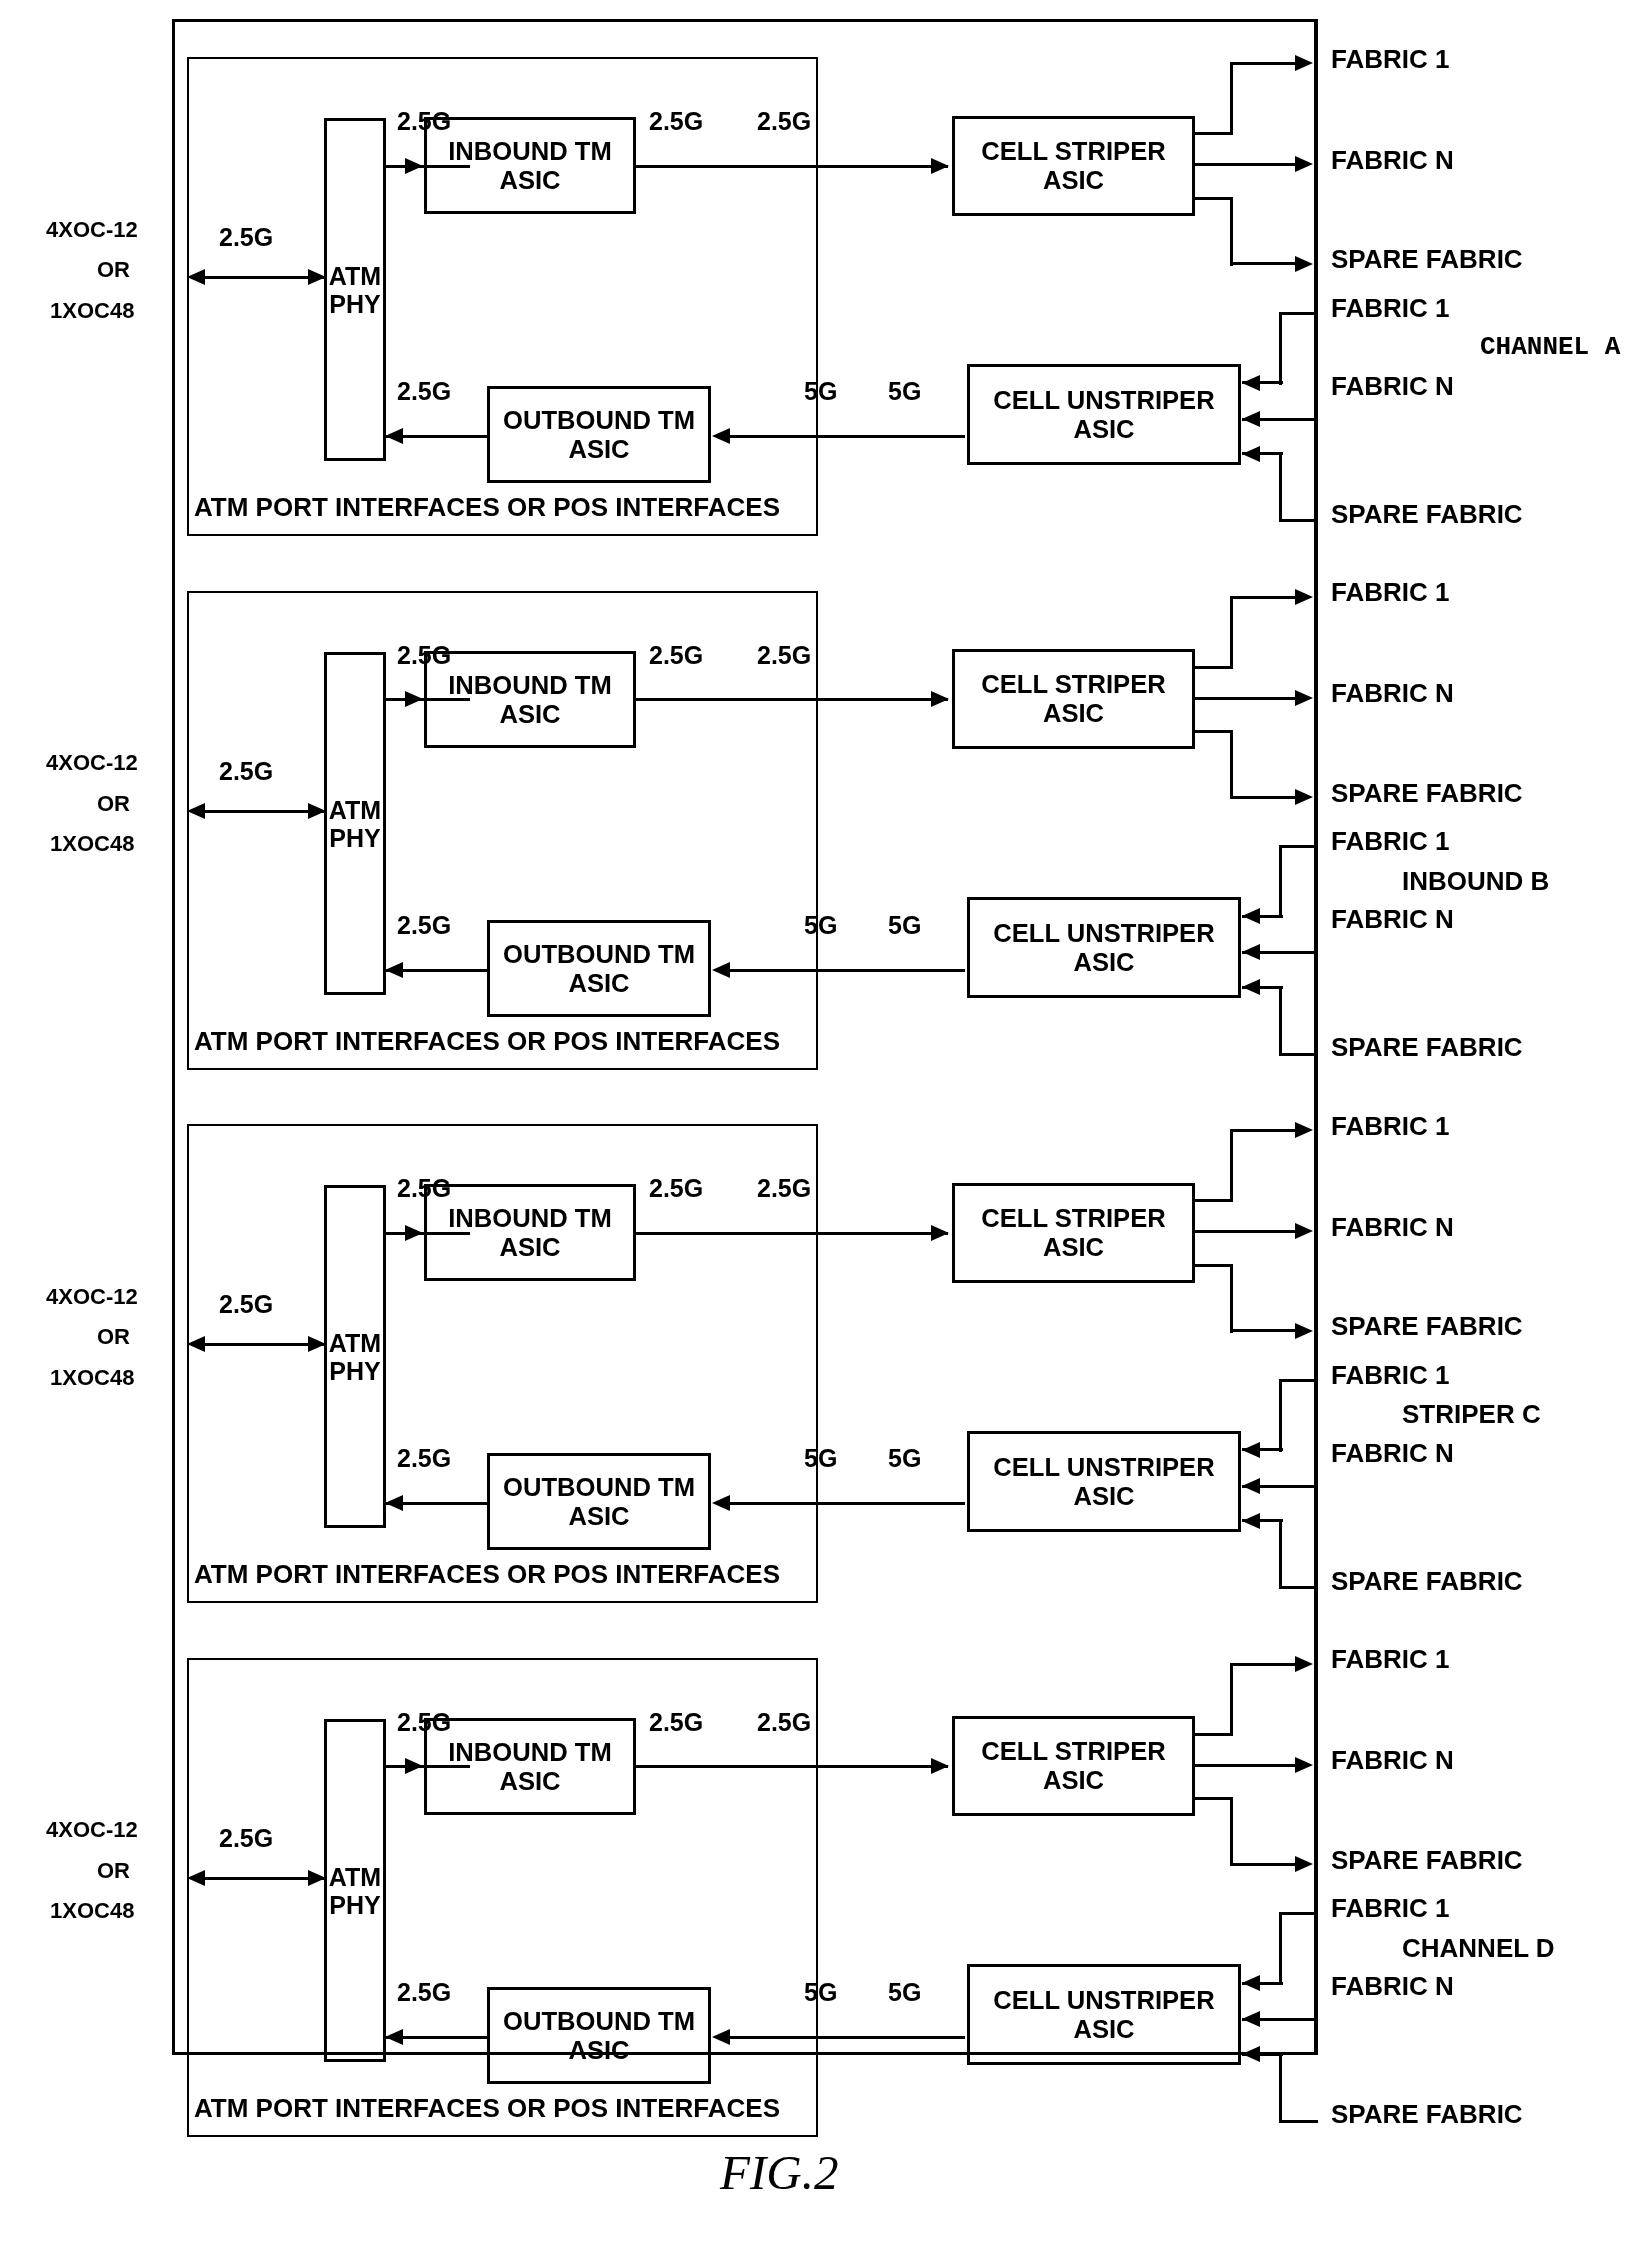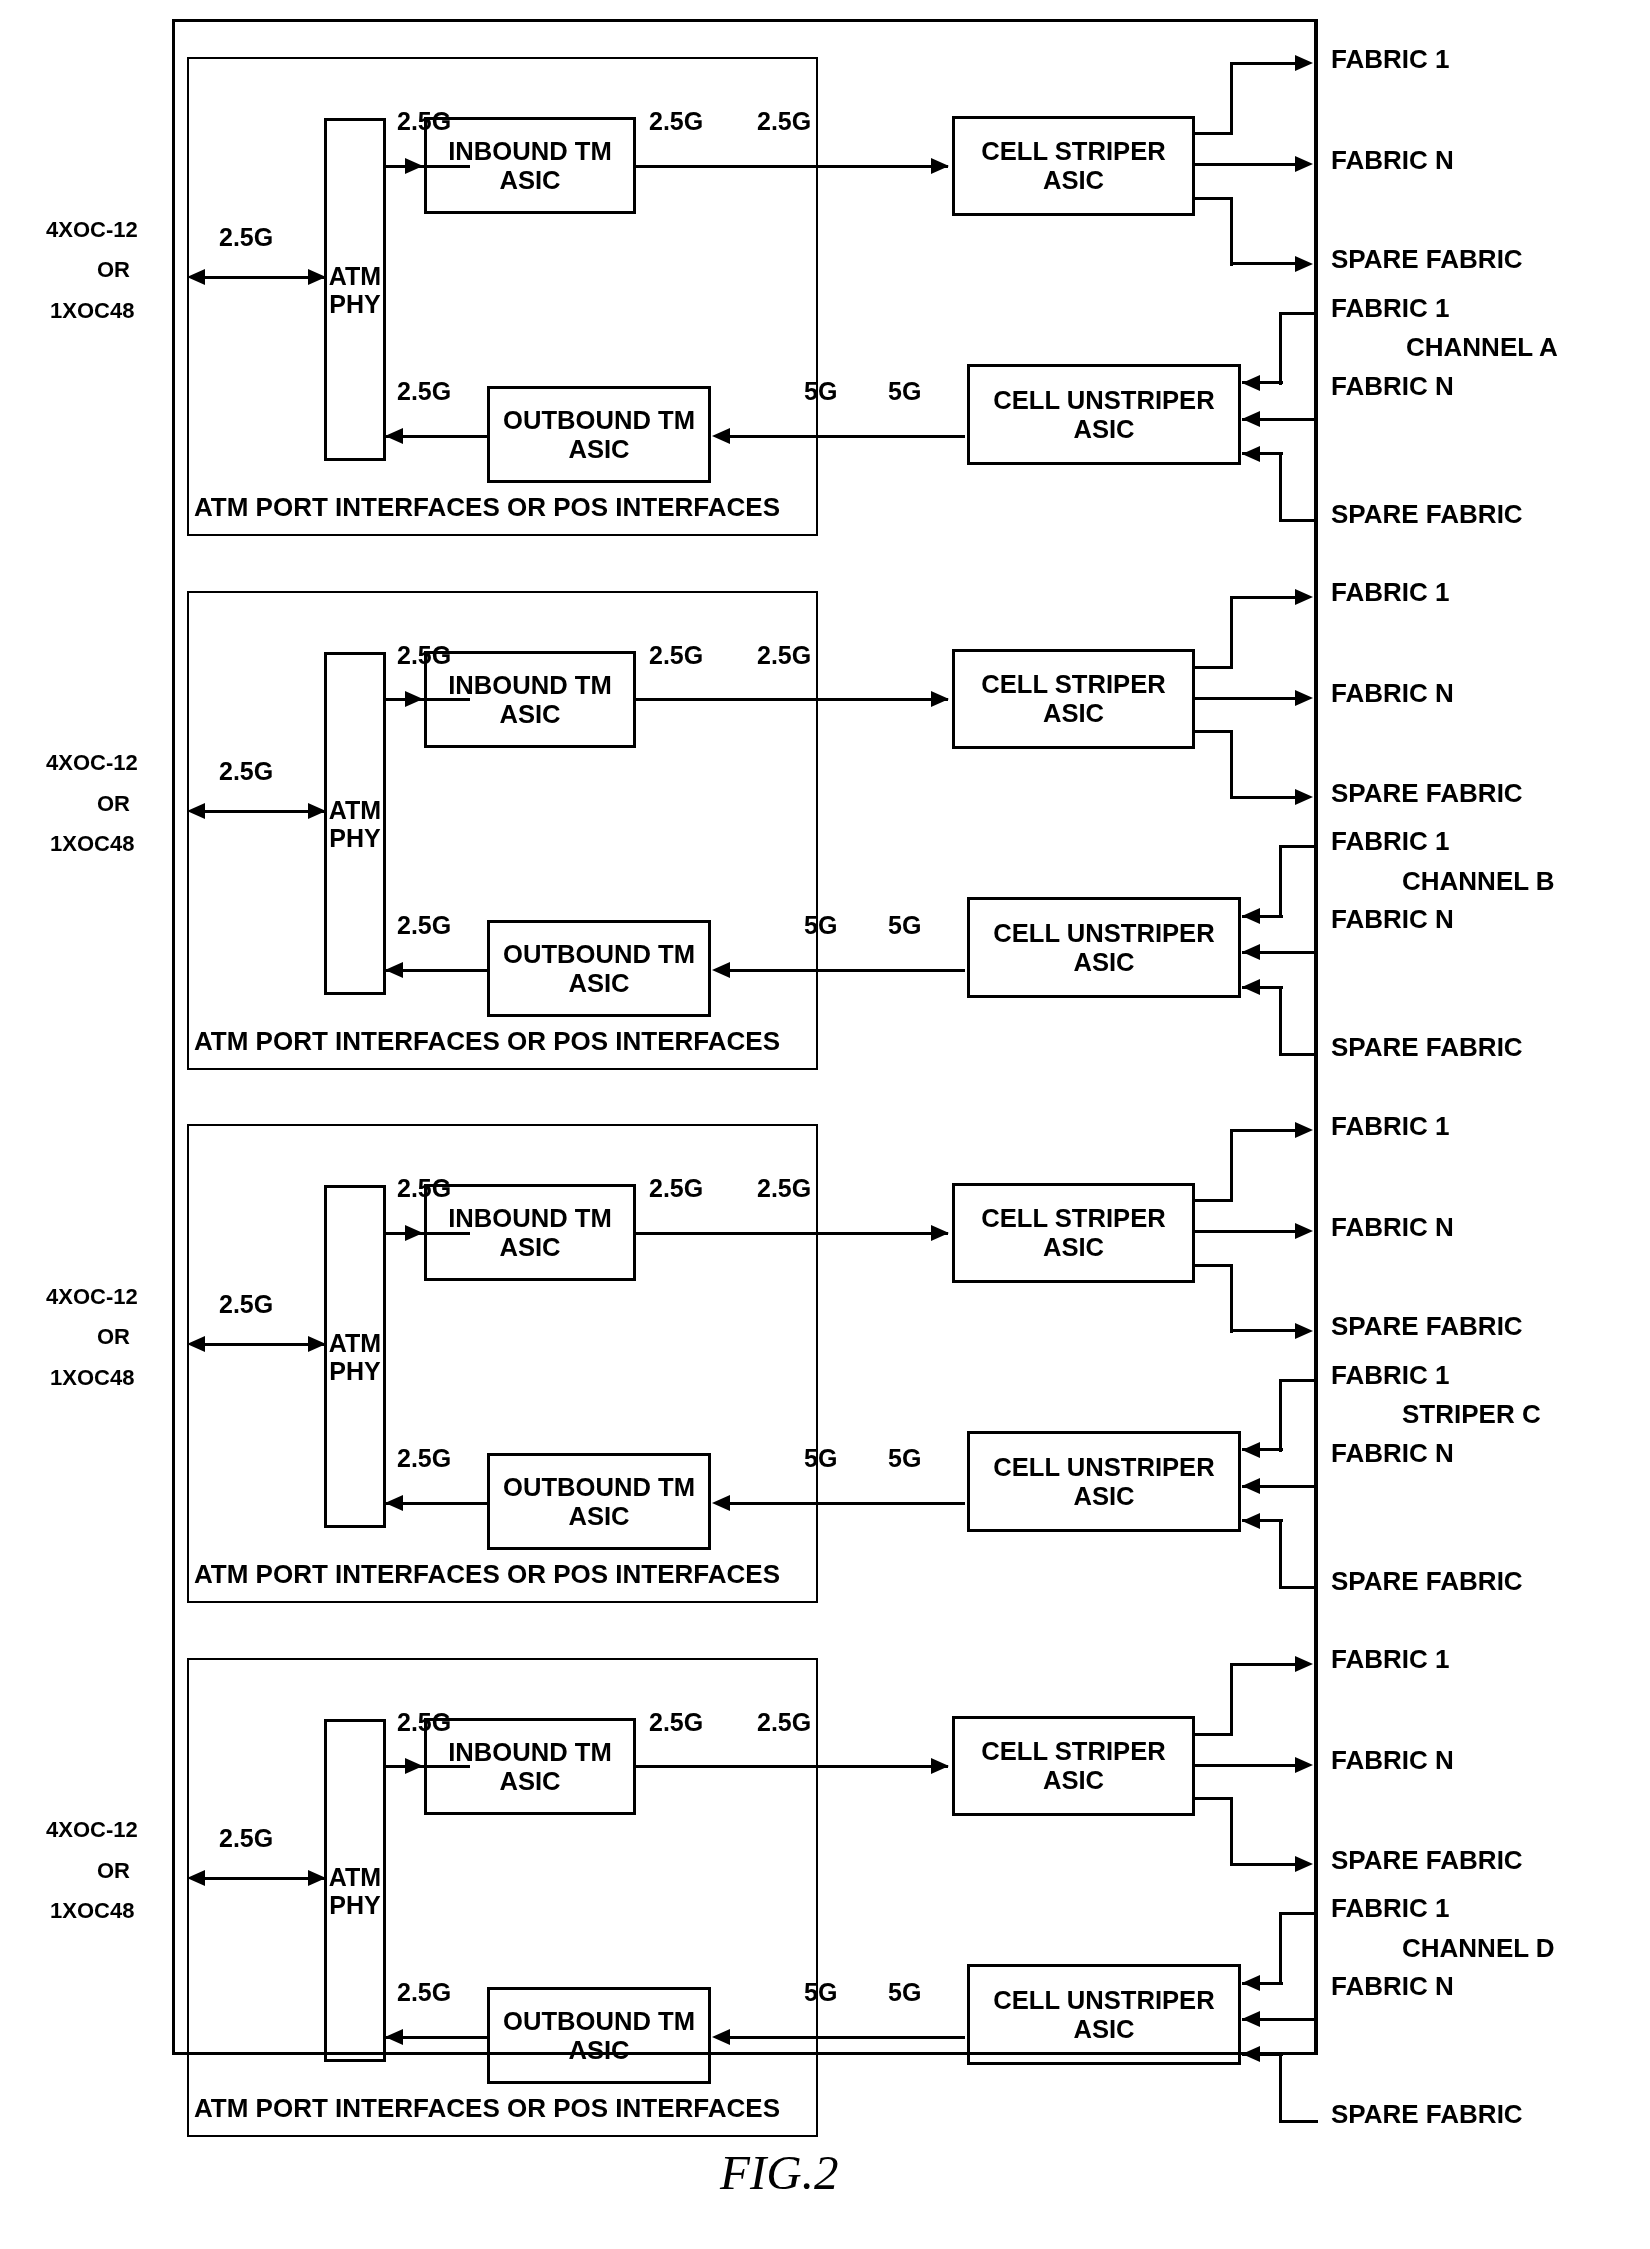"CHANNEL A" div.channellbl { font-family: none -> Liberation Mono, monospace; left: 1406px -> 1480px }
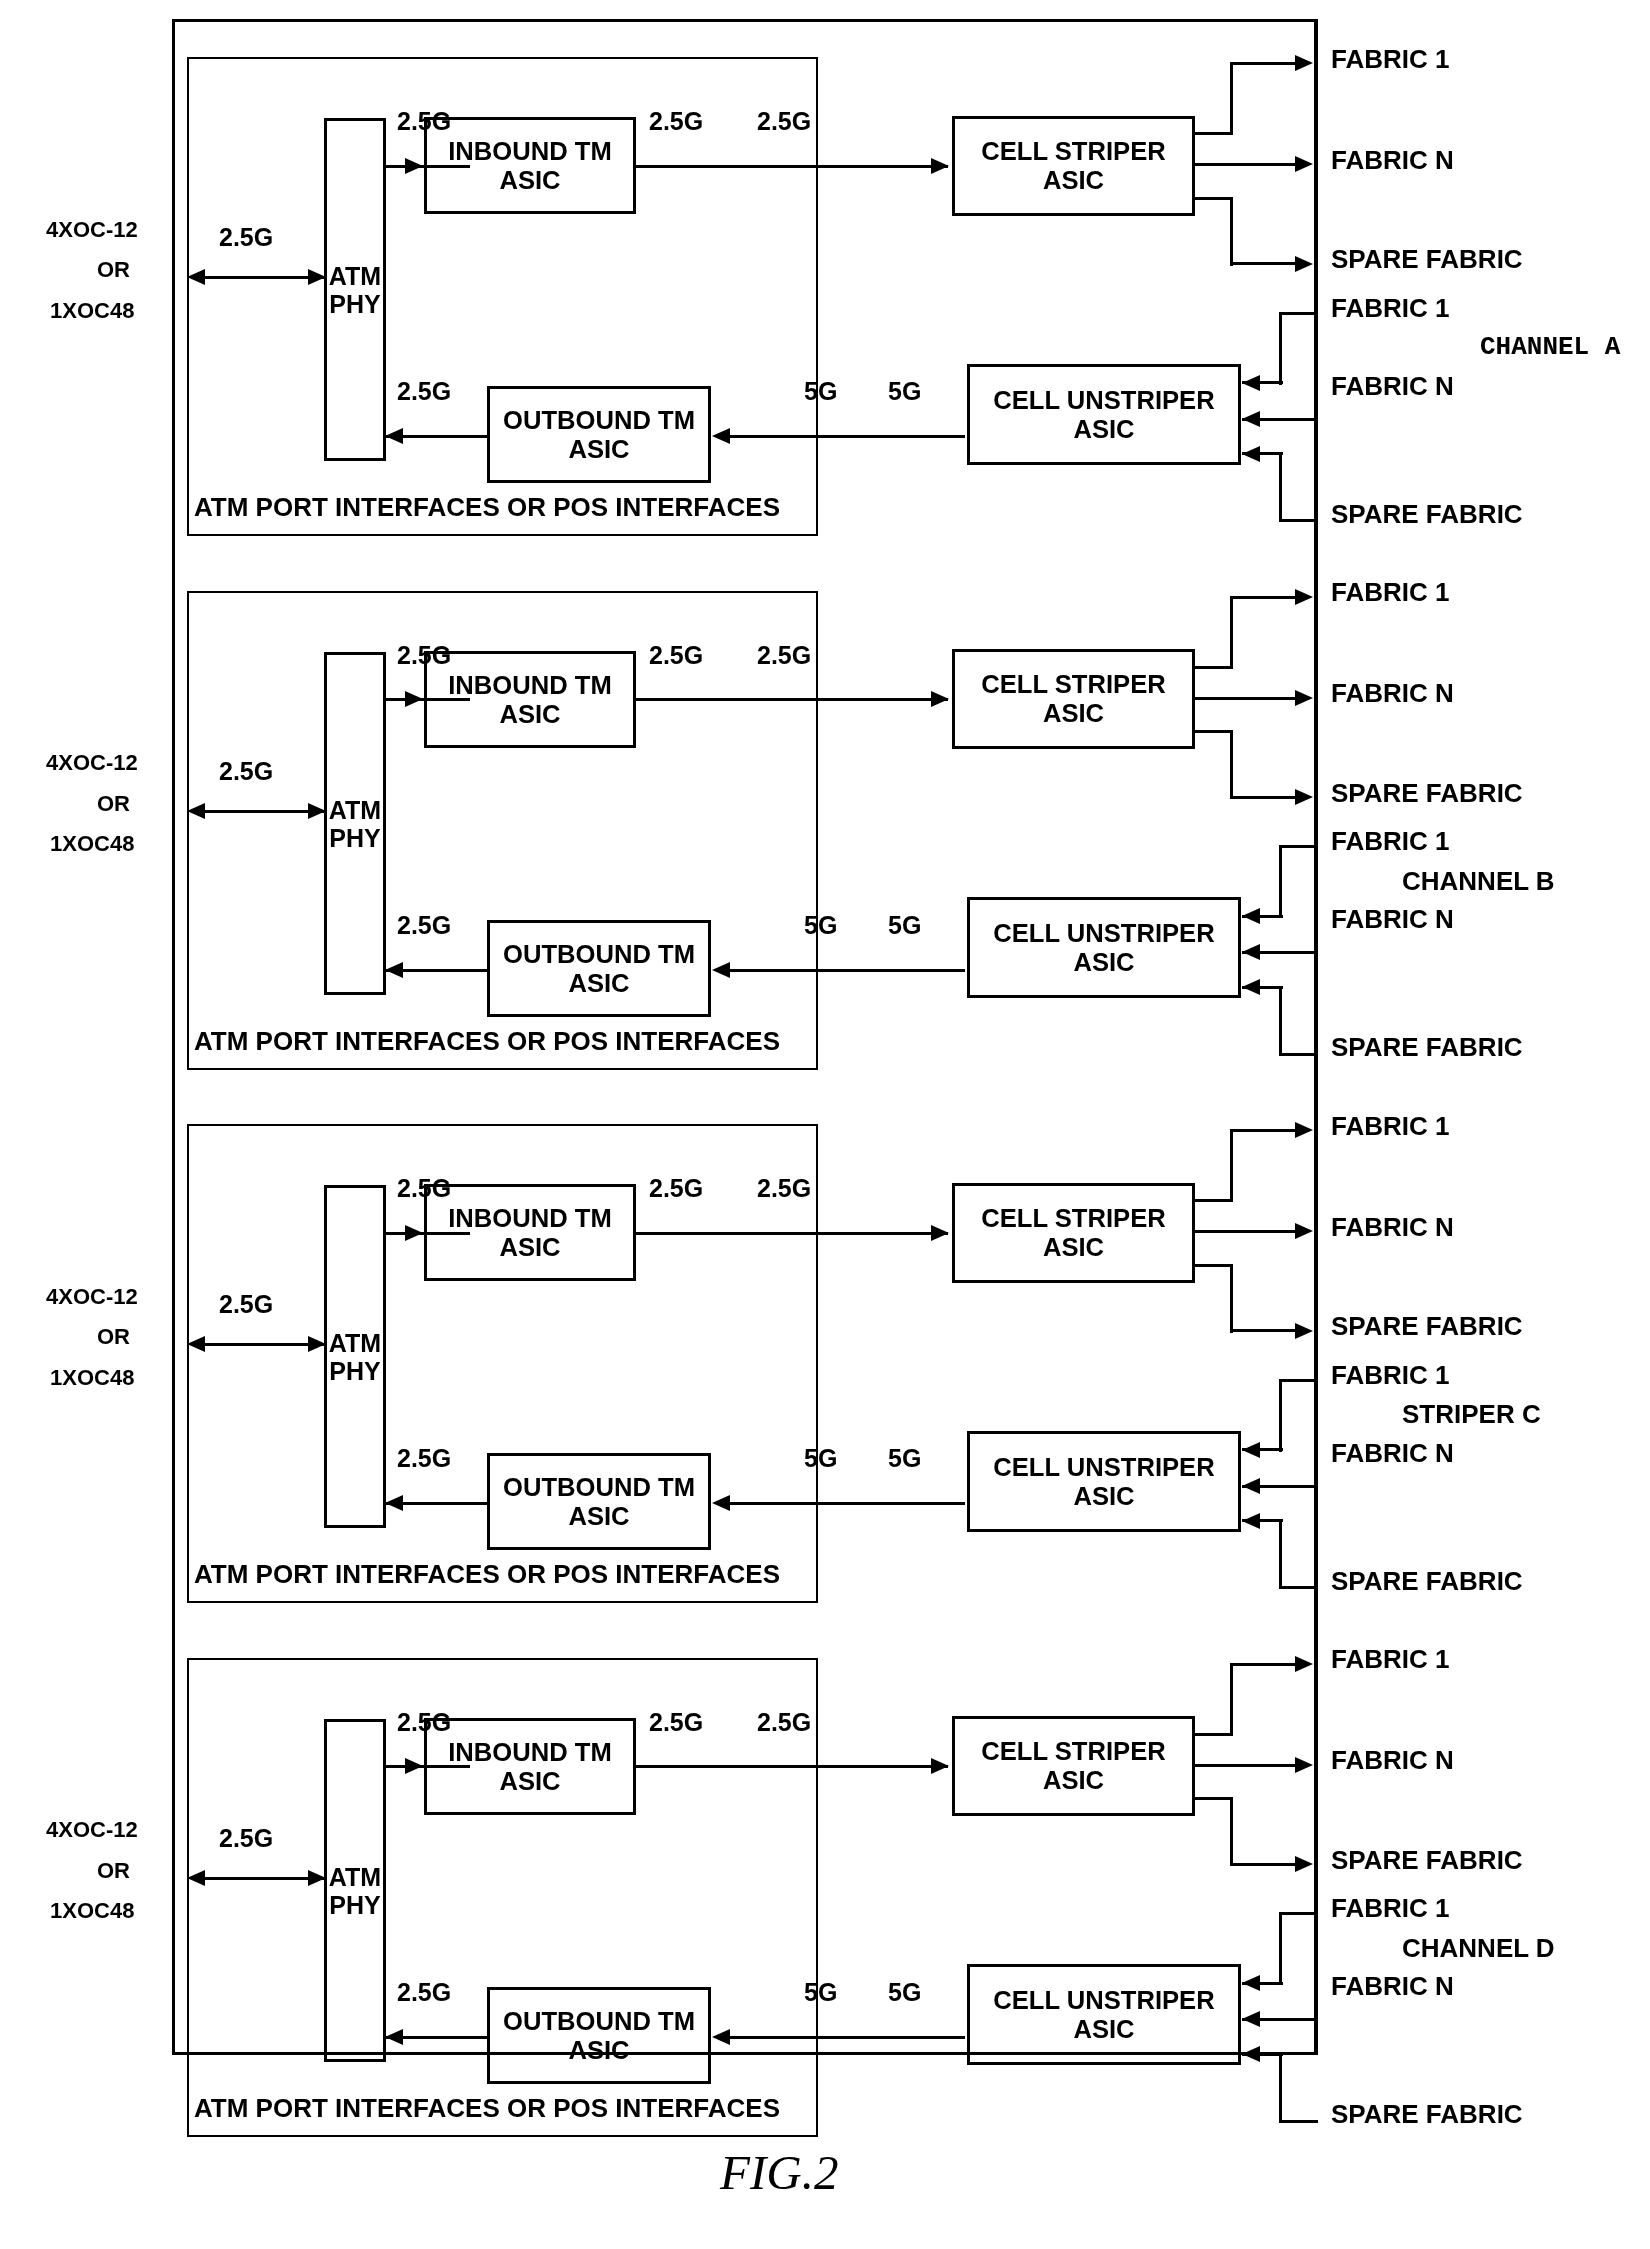"CHANNEL B" div.channellbl { text: CHANNEL -> INBOUND }
